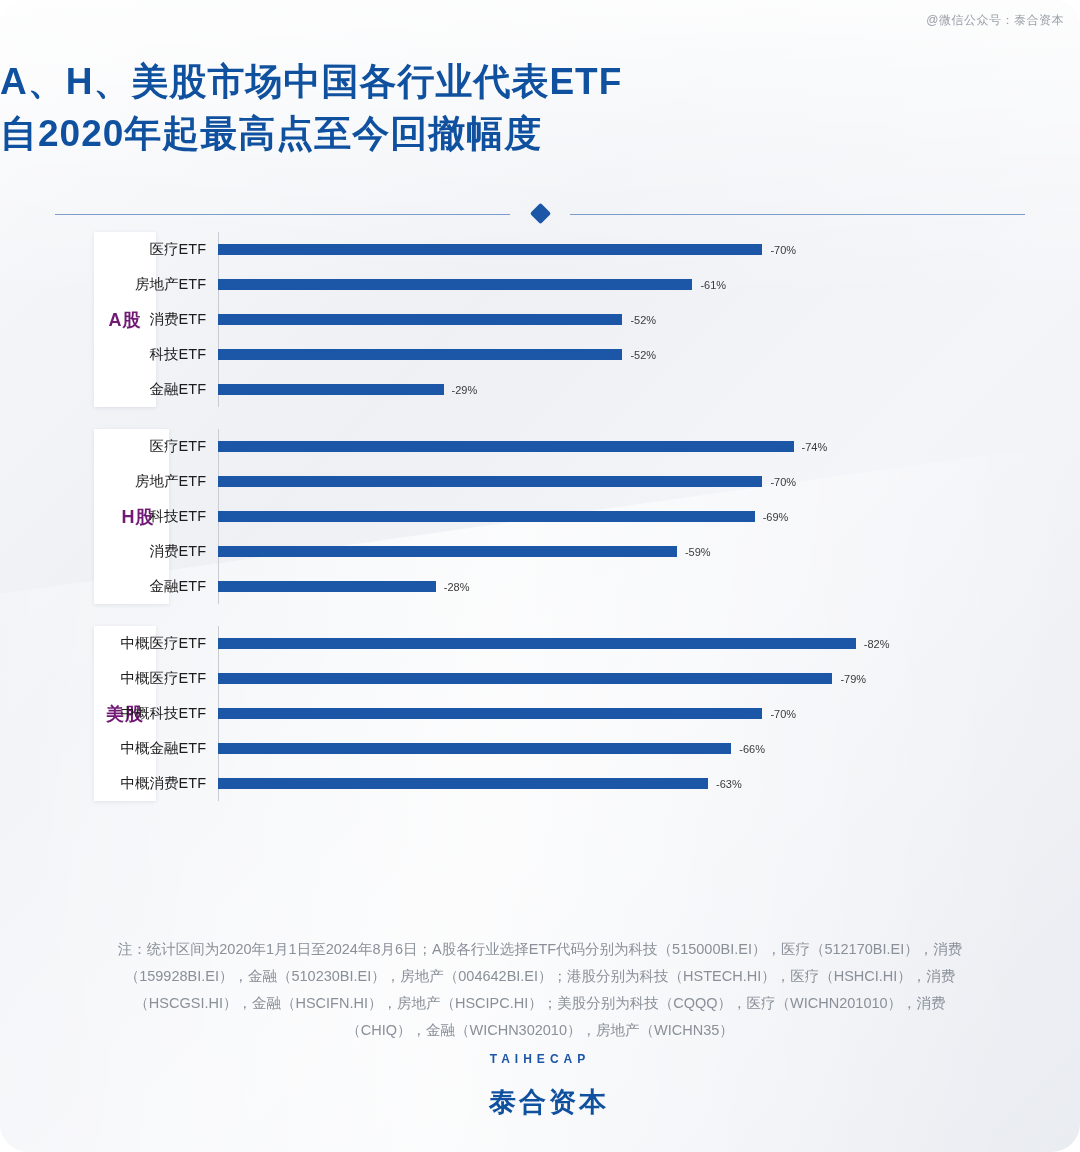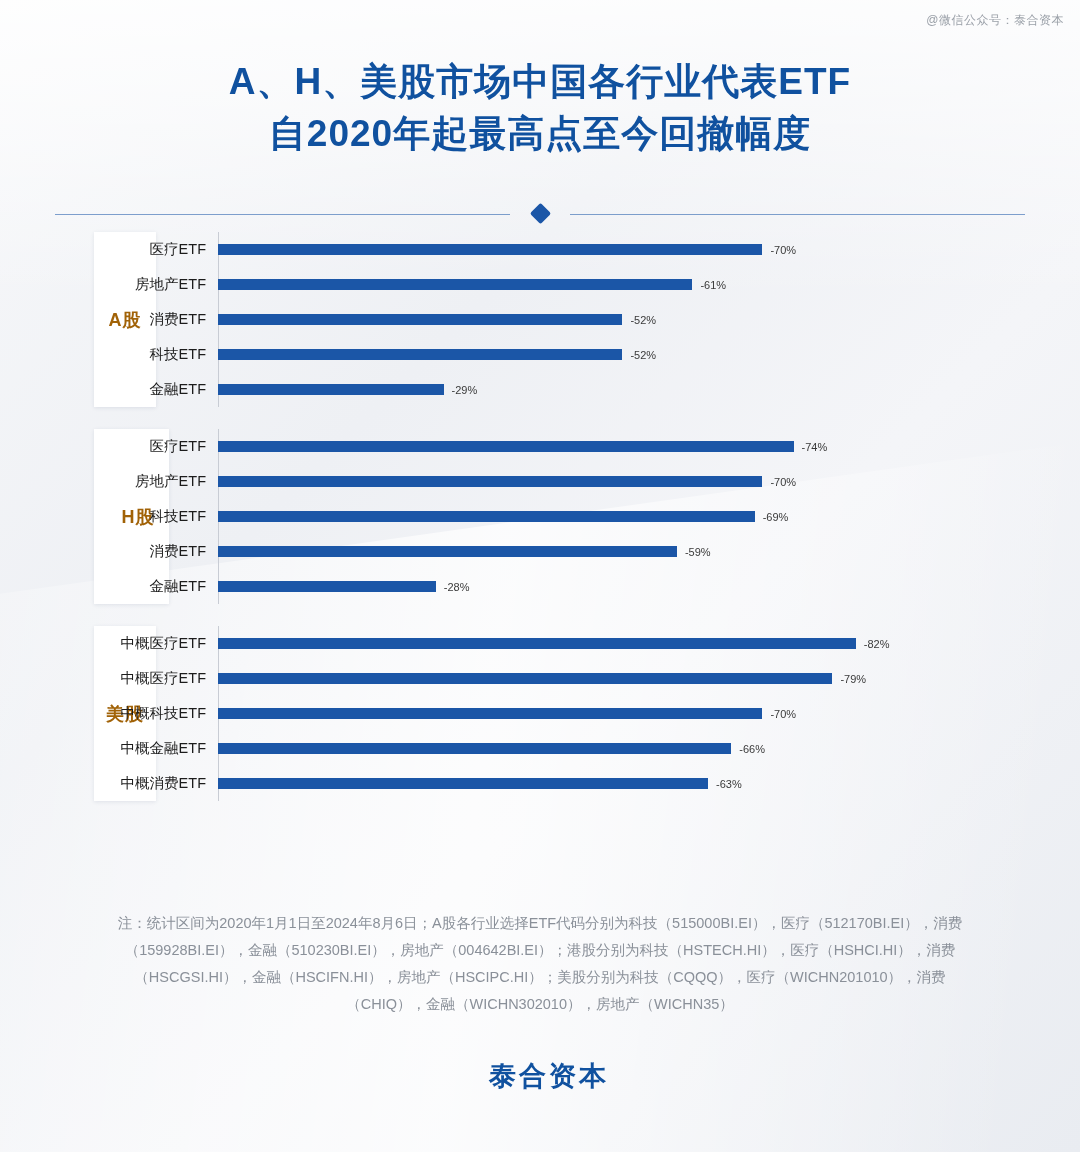"@微信公众号：泰合资本" .page { border-radius: none -> 28px }
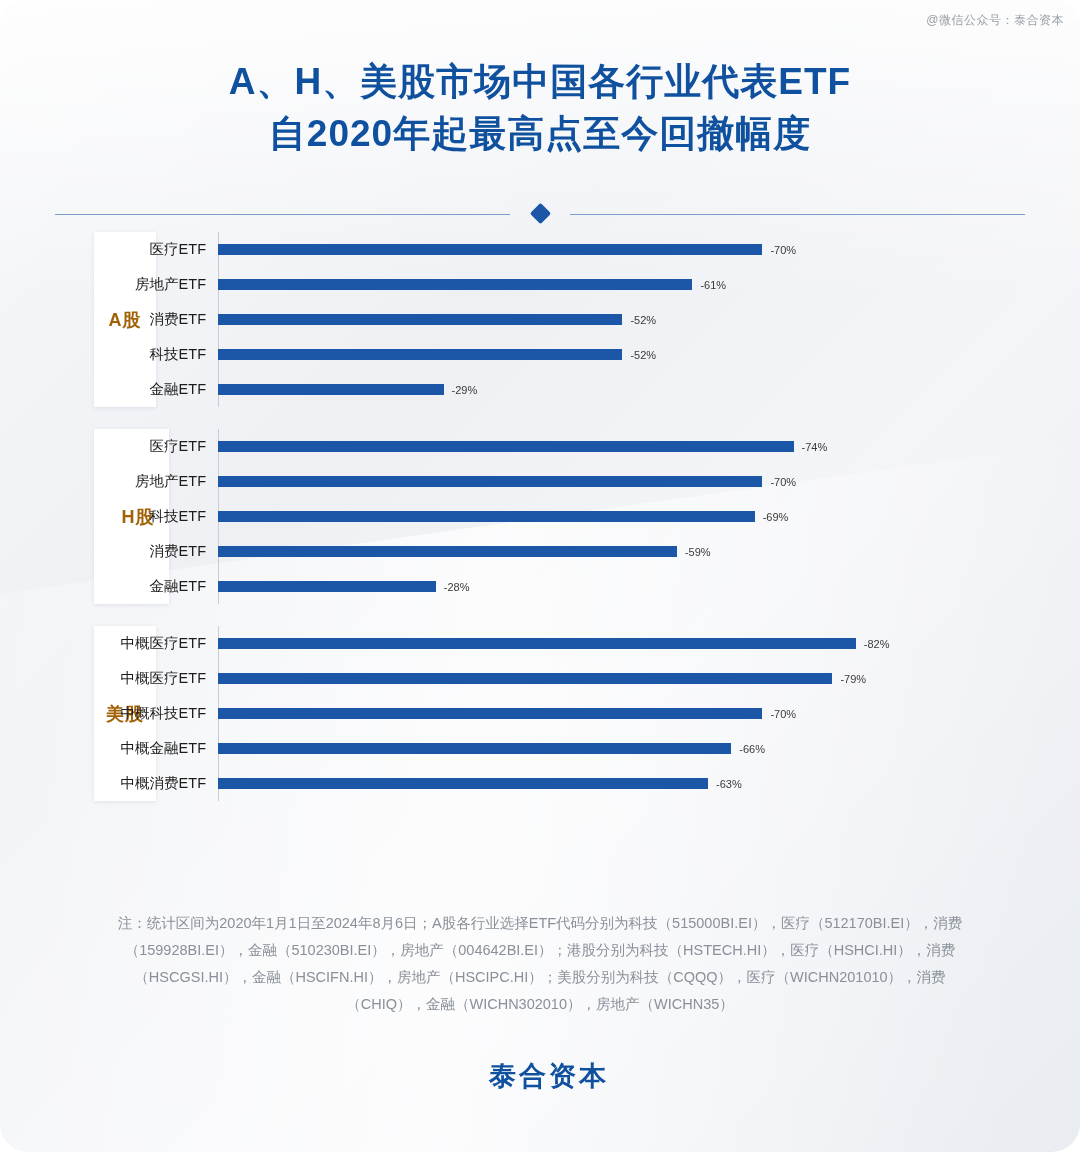"A、H、美股市场中国各行业代表ETF" .title-block { text-align: center -> left }
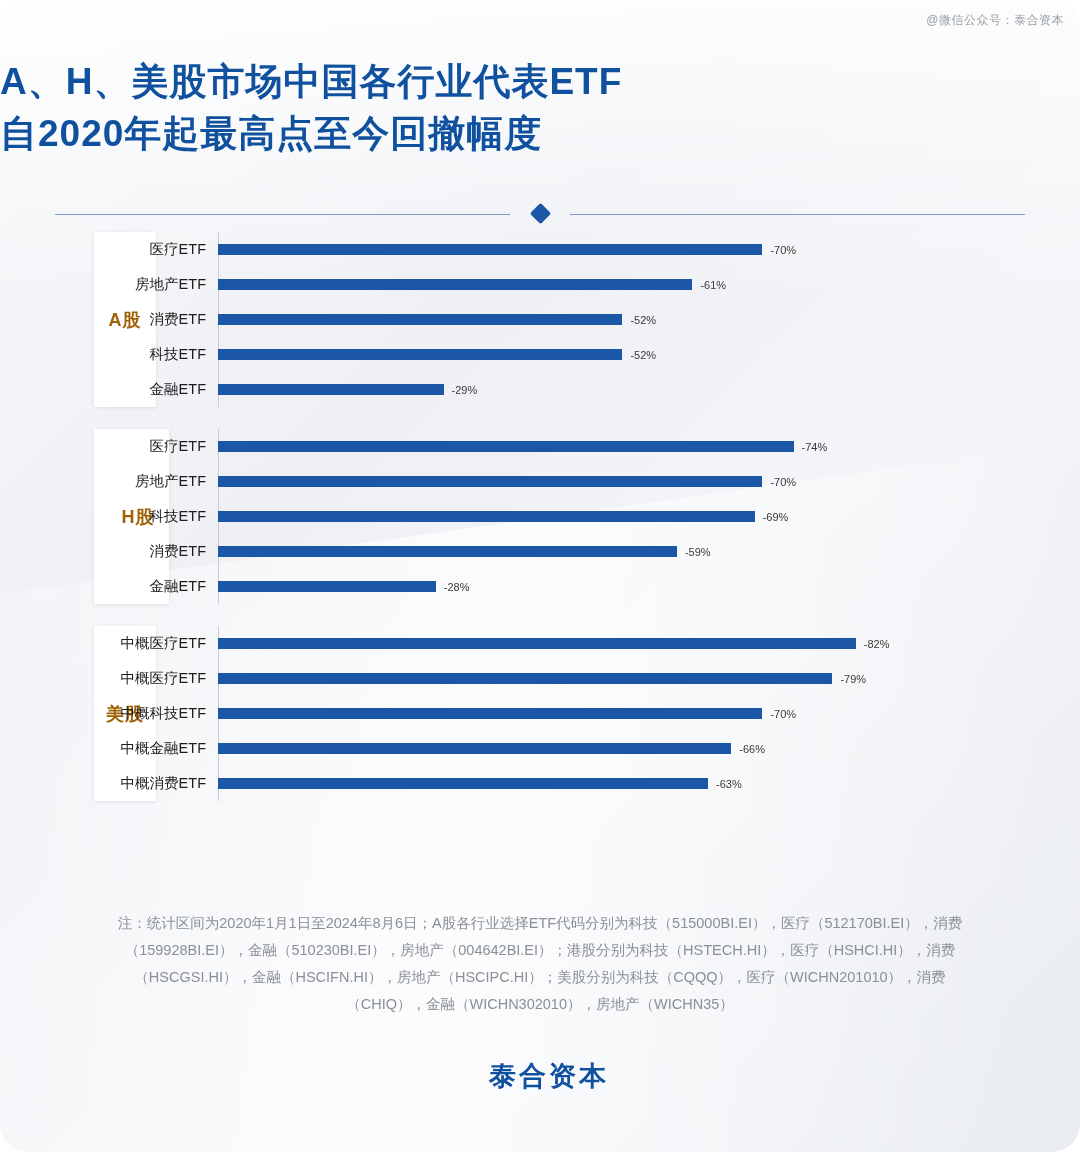"A股" .group-badge span { color: #a16207 -> #701a75 }
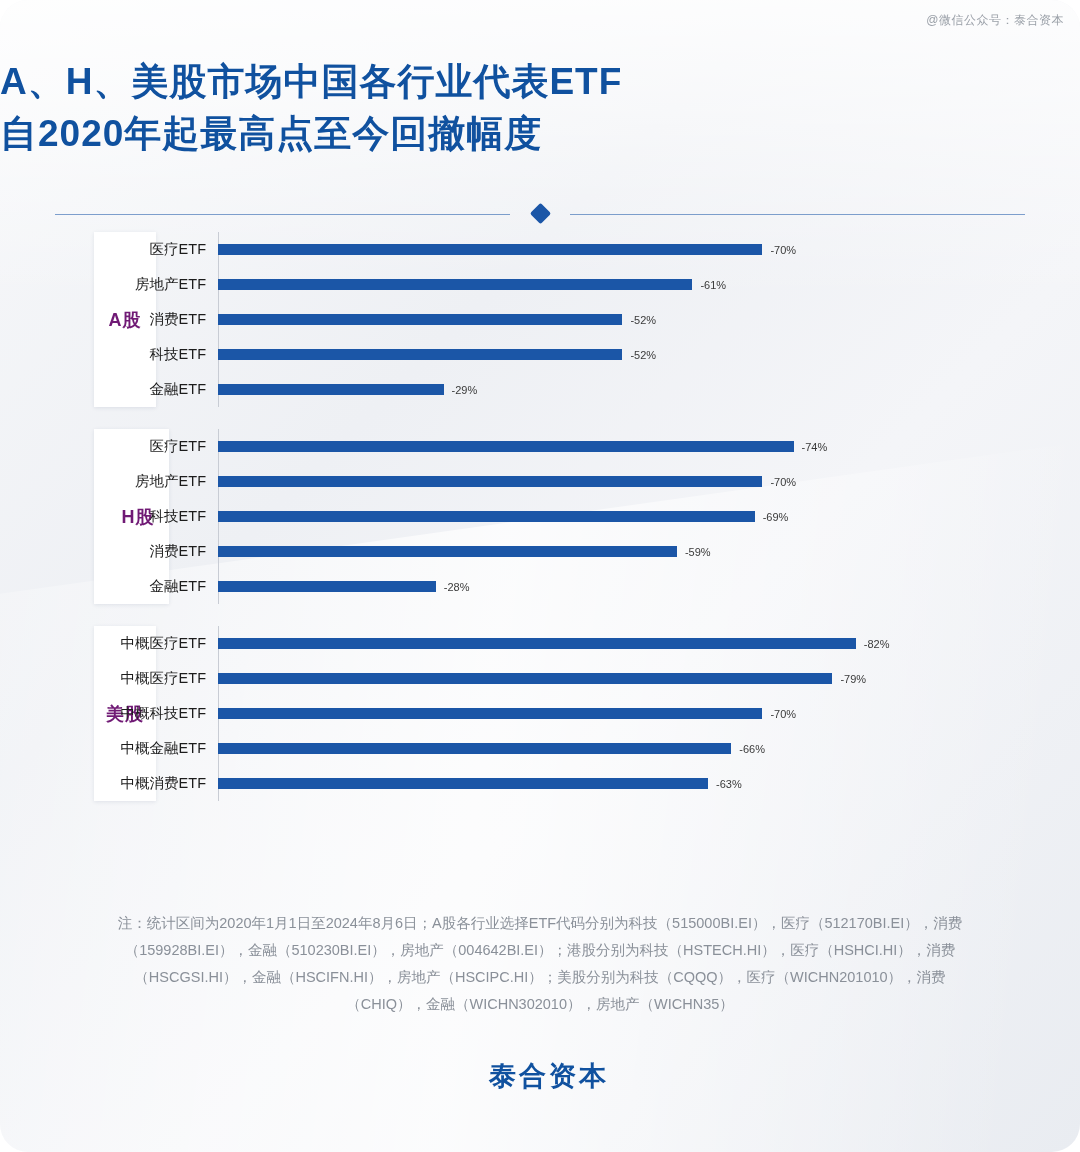"注：统计区间为2020年1月1日至2024年8月6日；A股各行业选择ETF代码分" .note { top: 910px -> 936px }
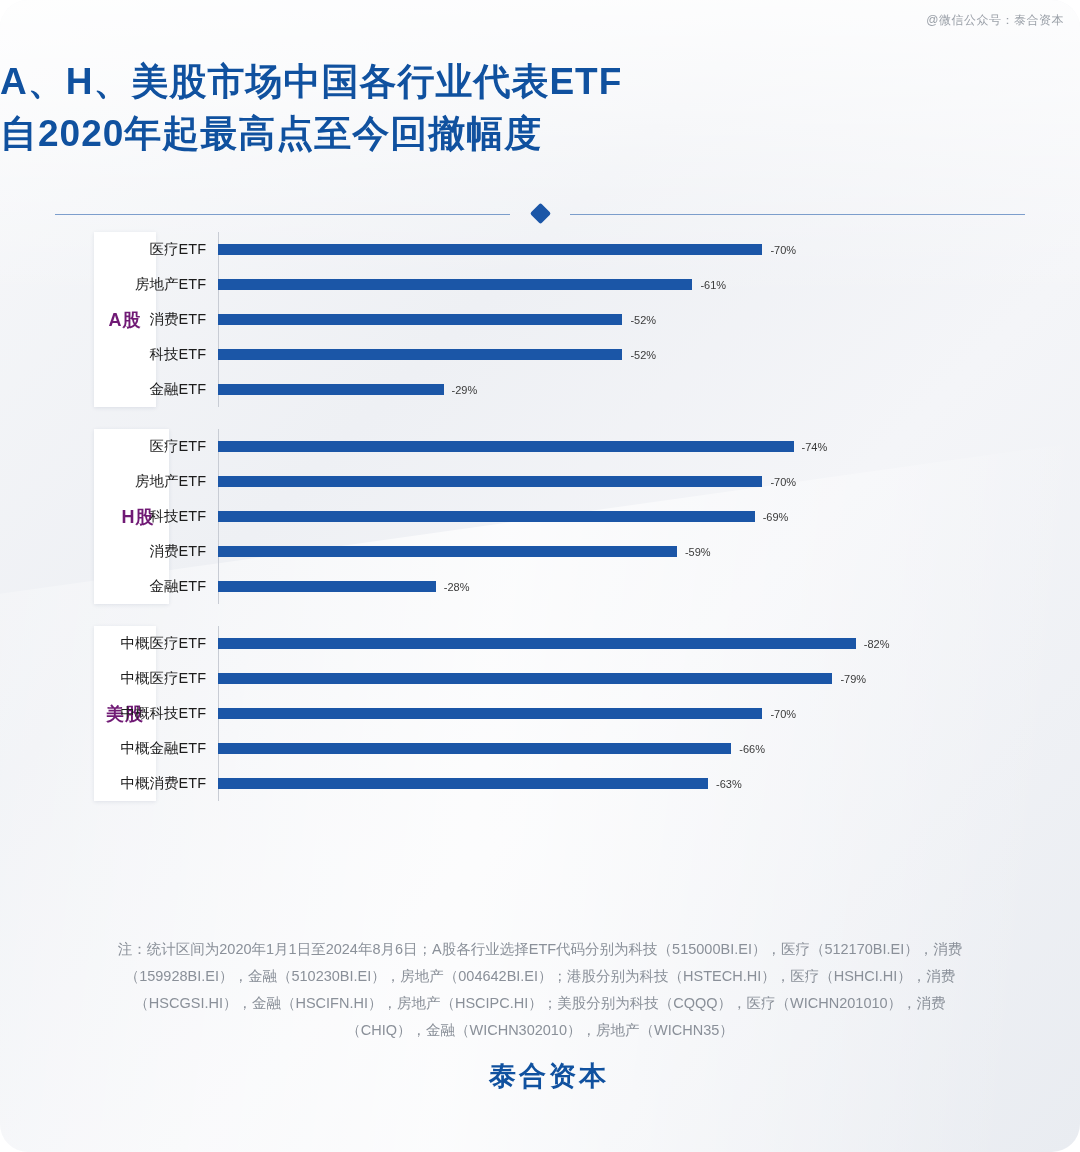"TAIHECAP" div.latin { html: none -> <div>TAIHECAP</div> }
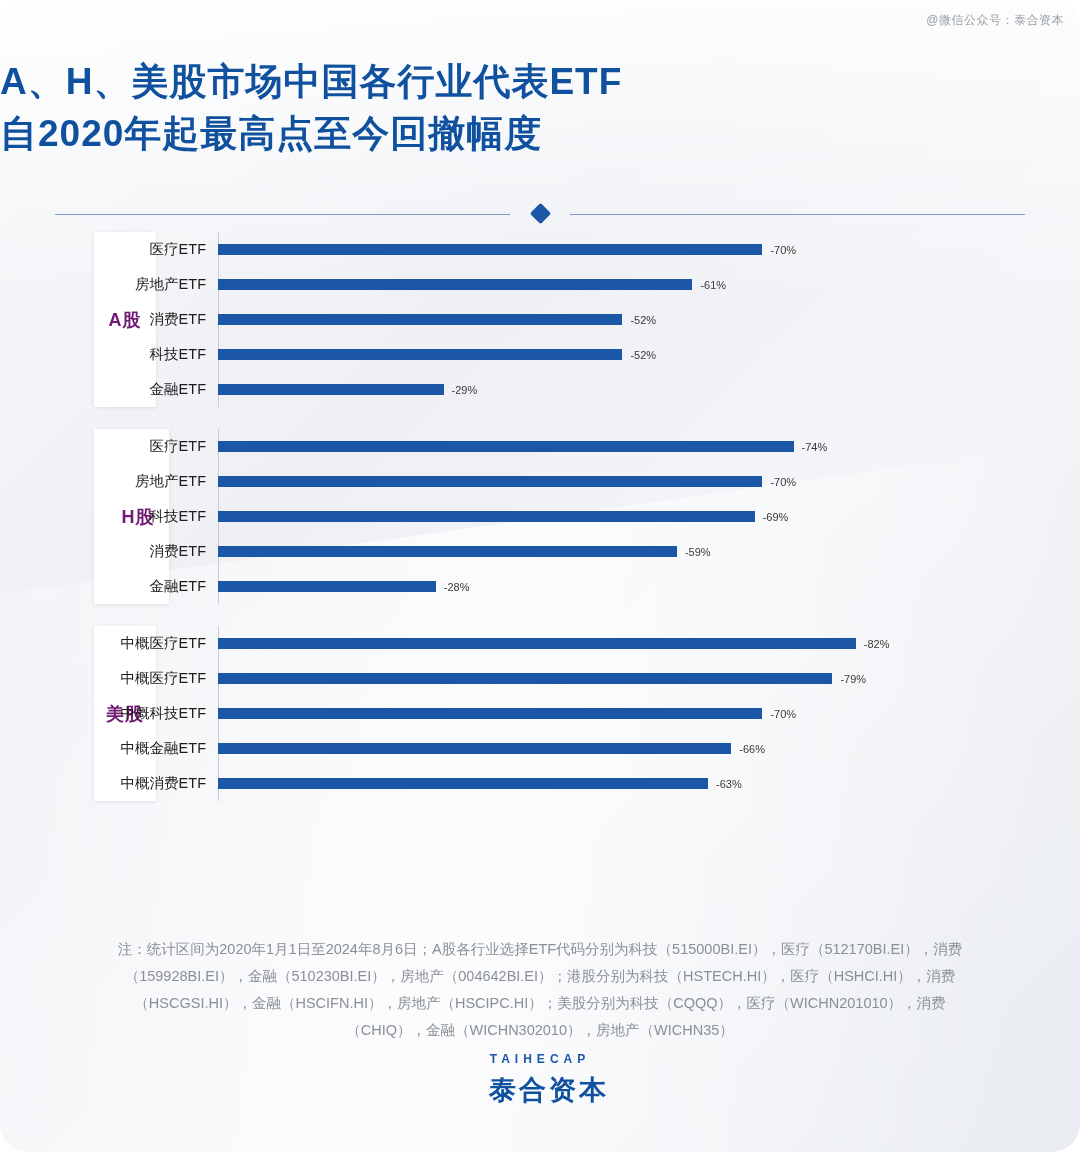"泰合资本" .footer .cn { margin-top: 6px -> 18px }
